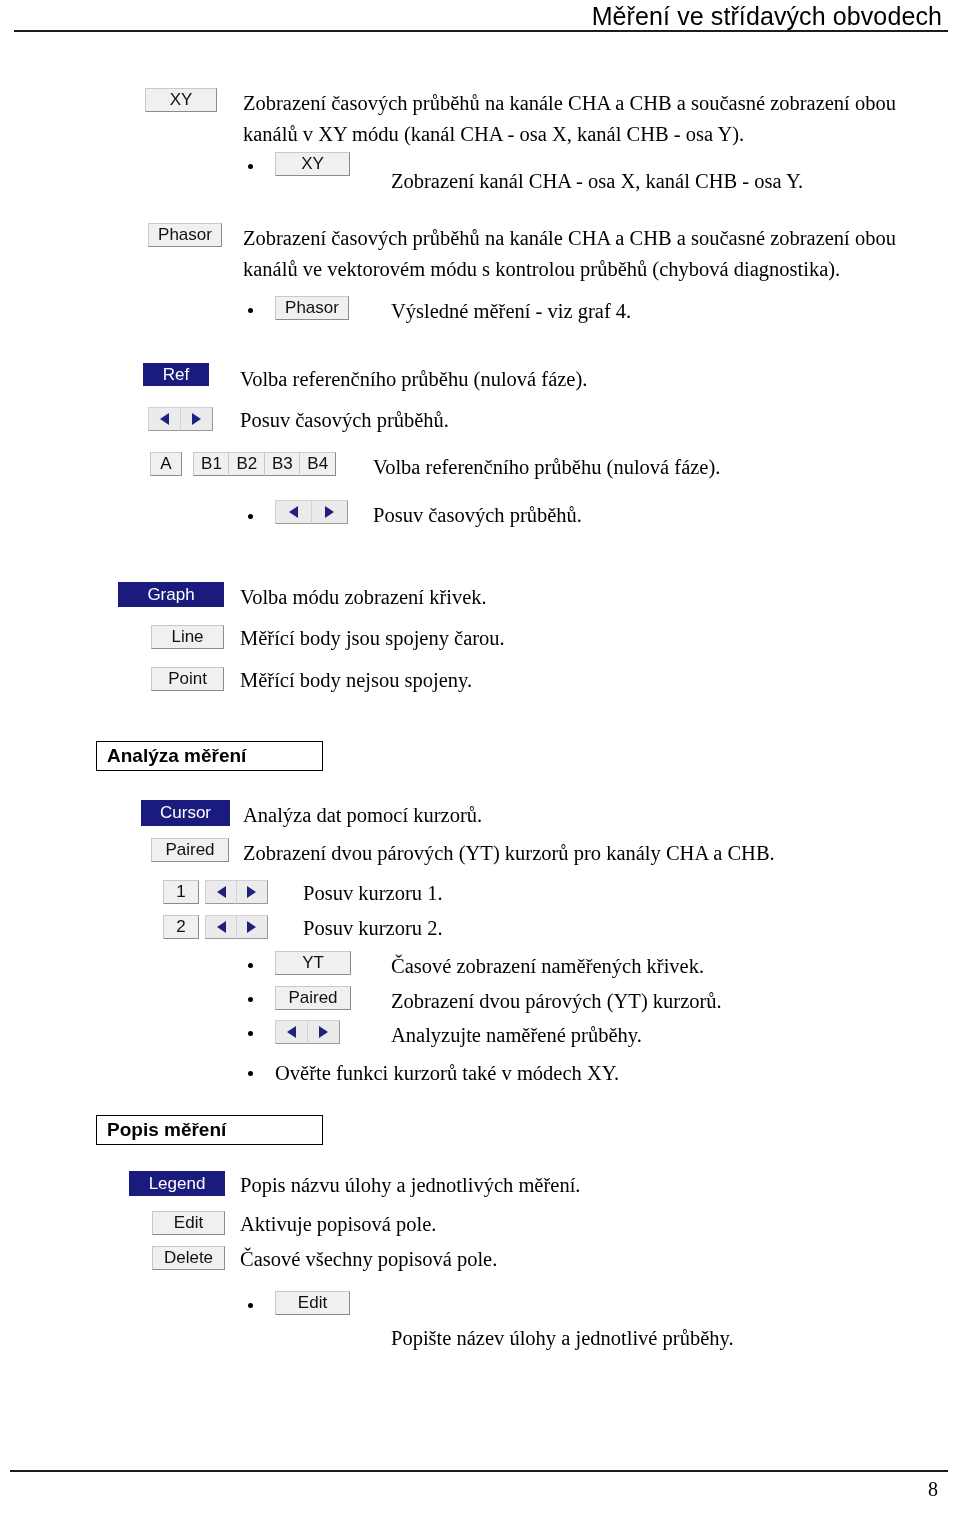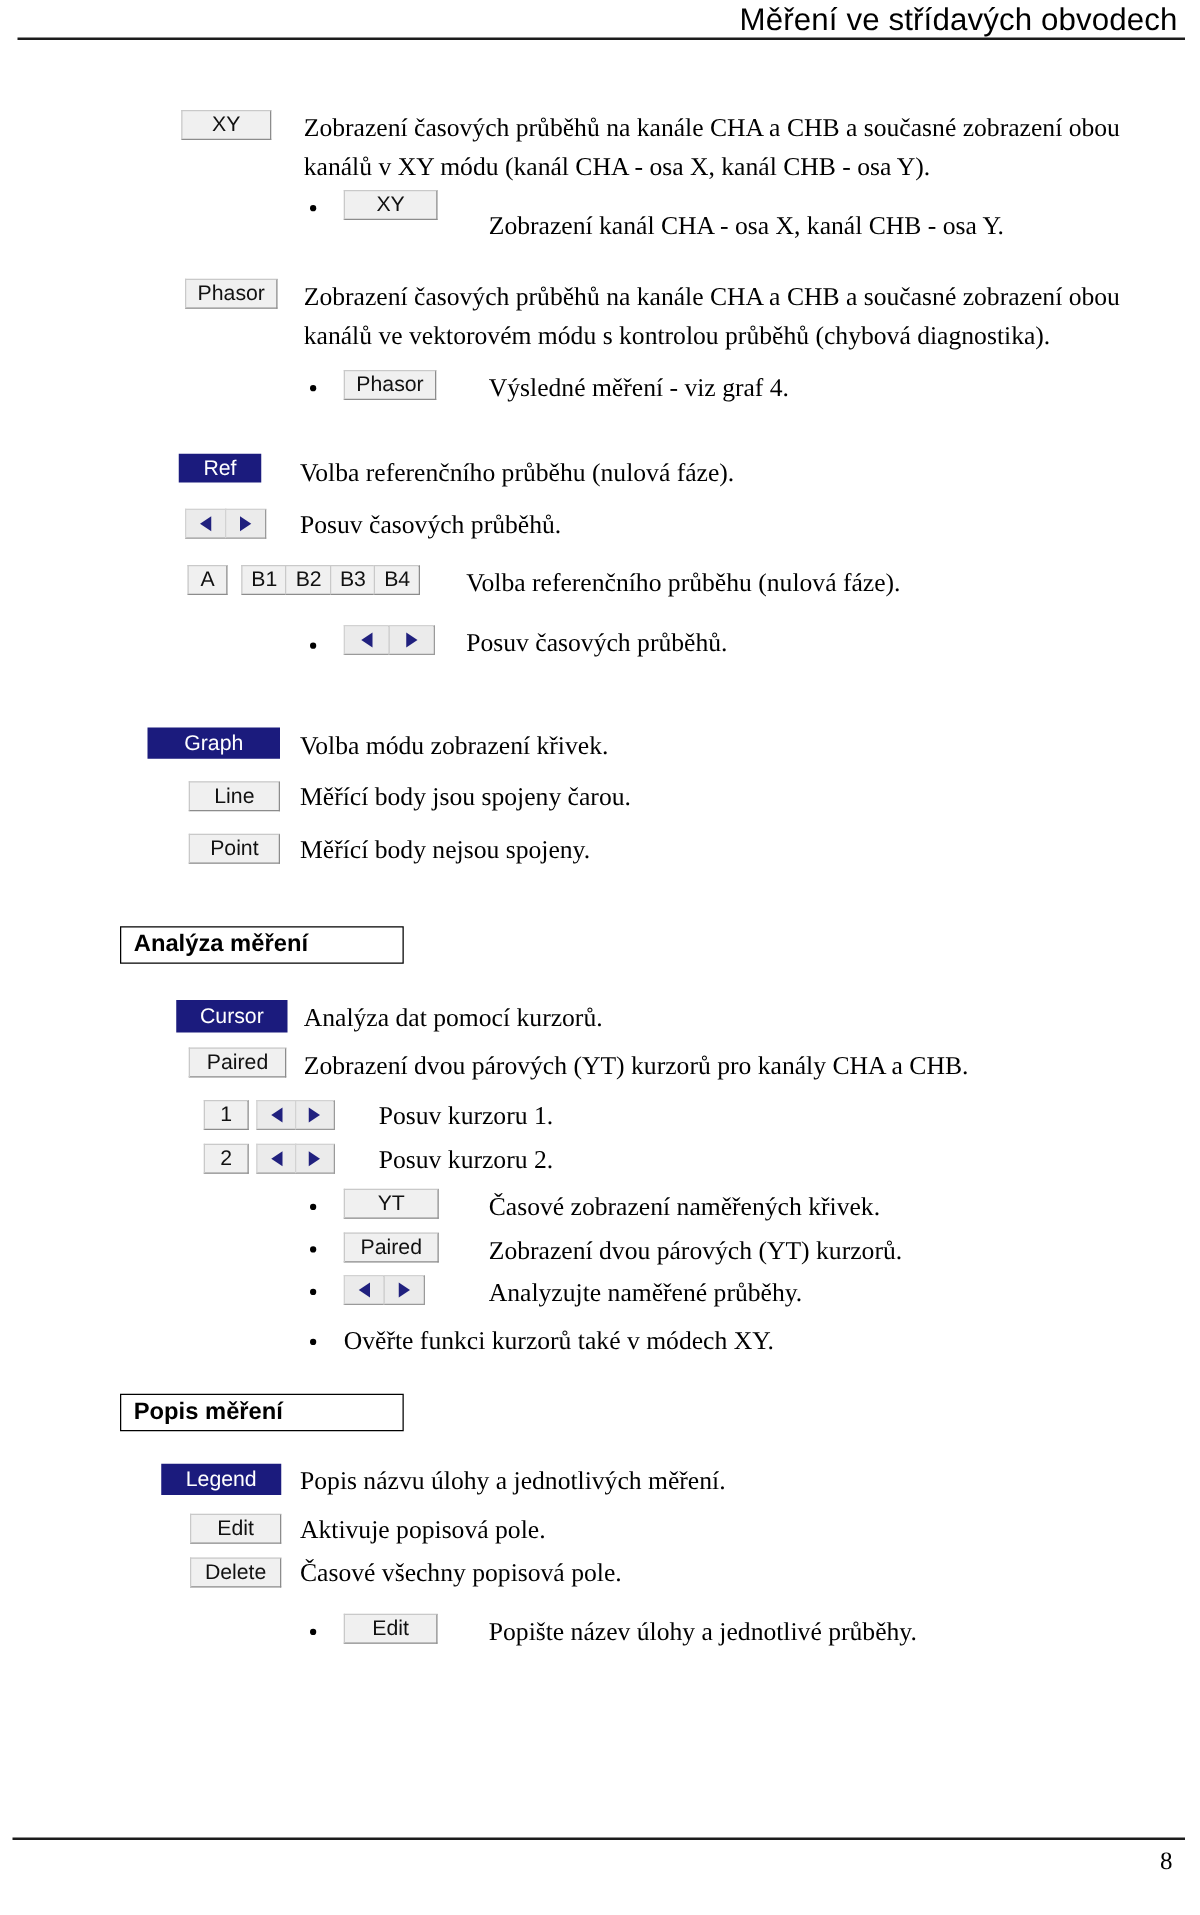"Popište název úlohy a jednotlivé" div.desc-block { top: 1291px -> 1323px }
